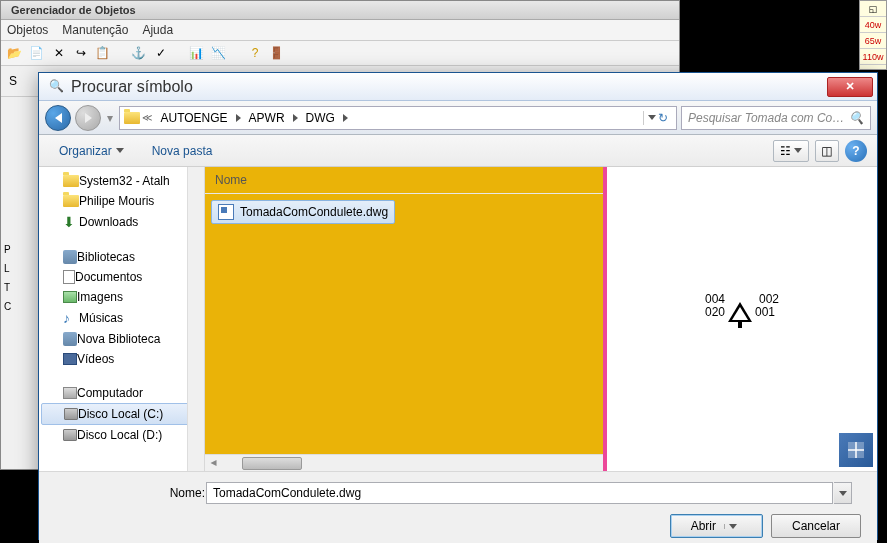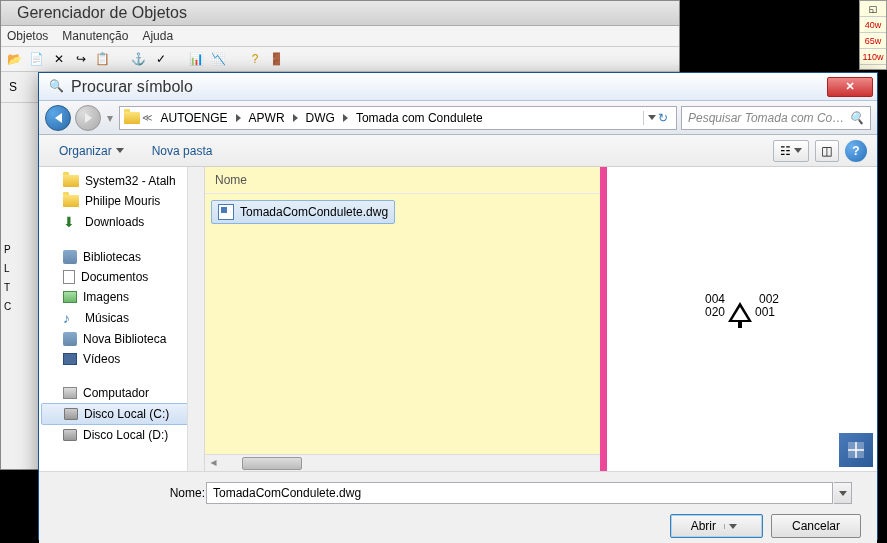"Gerenciador de Objetos" .parent-title { font-size: 16px -> 11px; font-weight: none -> bold; padding: 3px 16px -> 3px 10px }
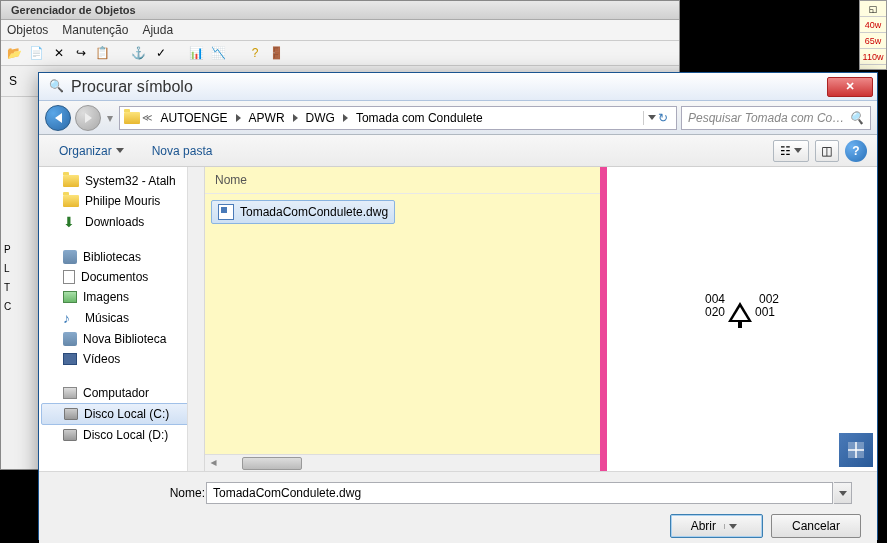"Tomada com Condulete" span.bc-item { html: <span> <span>Tomada com Condulete</span> </span> -> none }
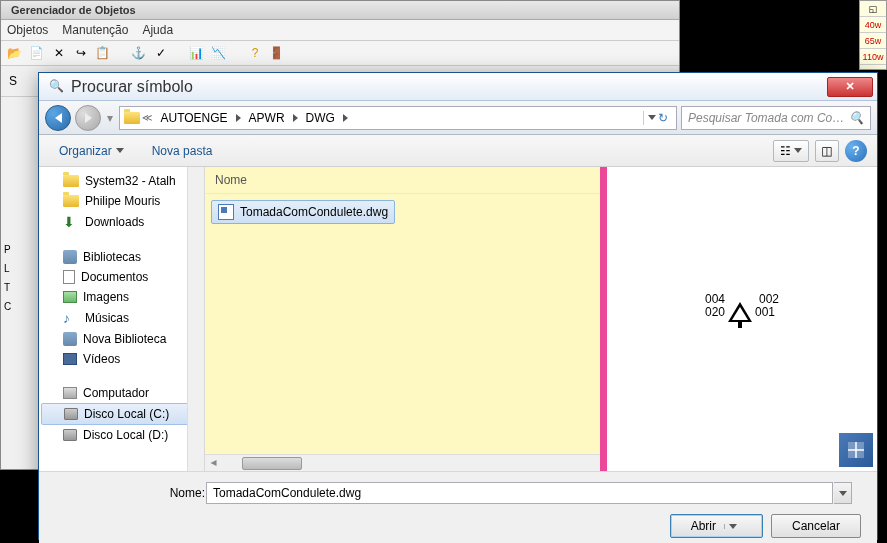"System32 - Atalh" .sb-item { gap: 6px -> none }
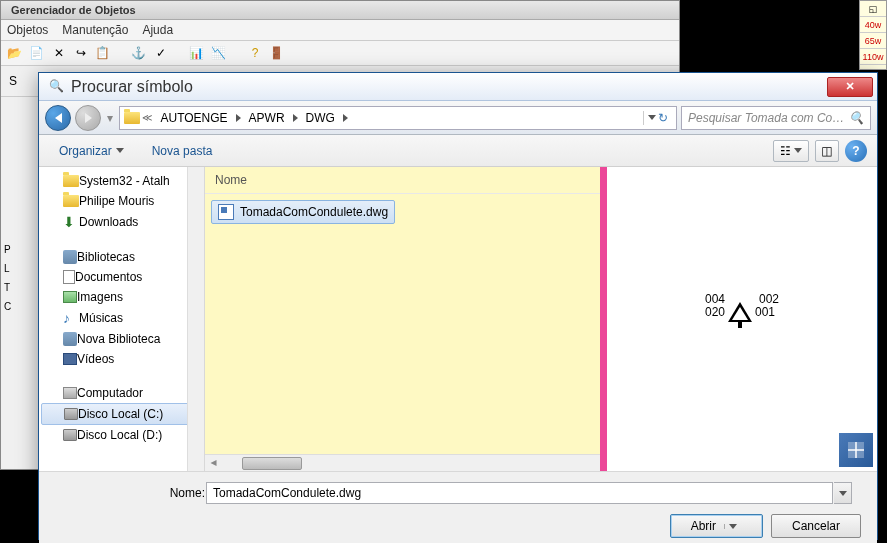"Nome" .filelist { background: #fef9c3 -> #eab308; border-right: 7px solid #ec4899 -> 4px solid #ec4899 }
